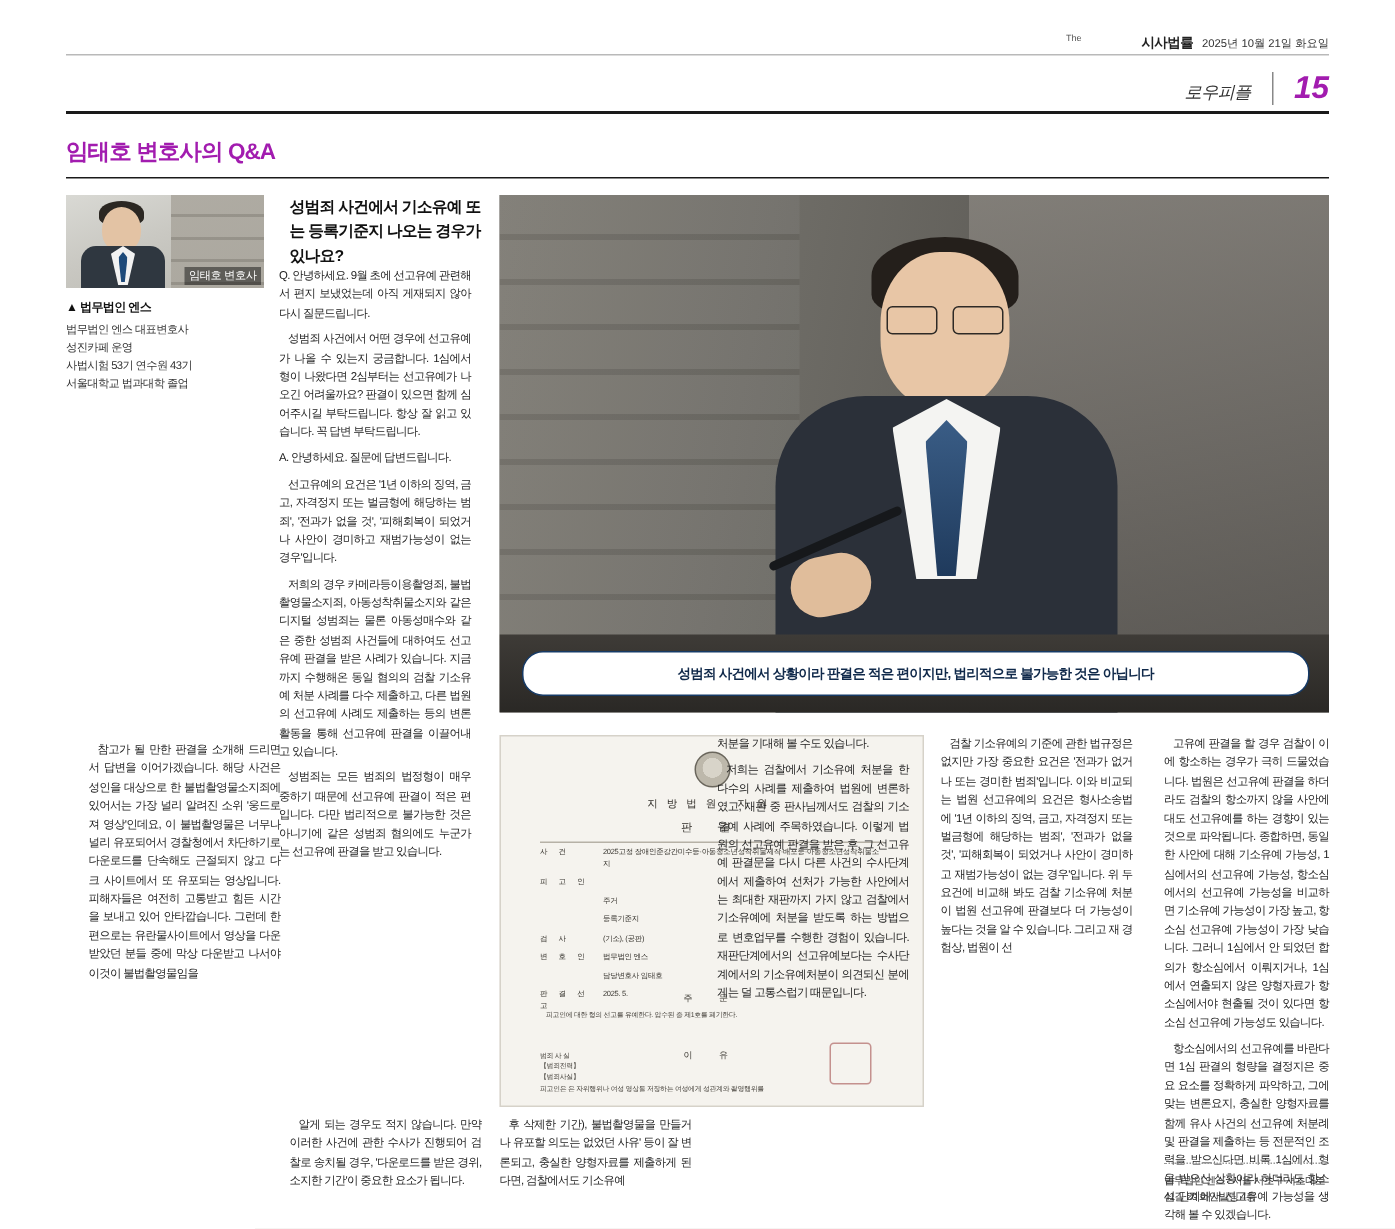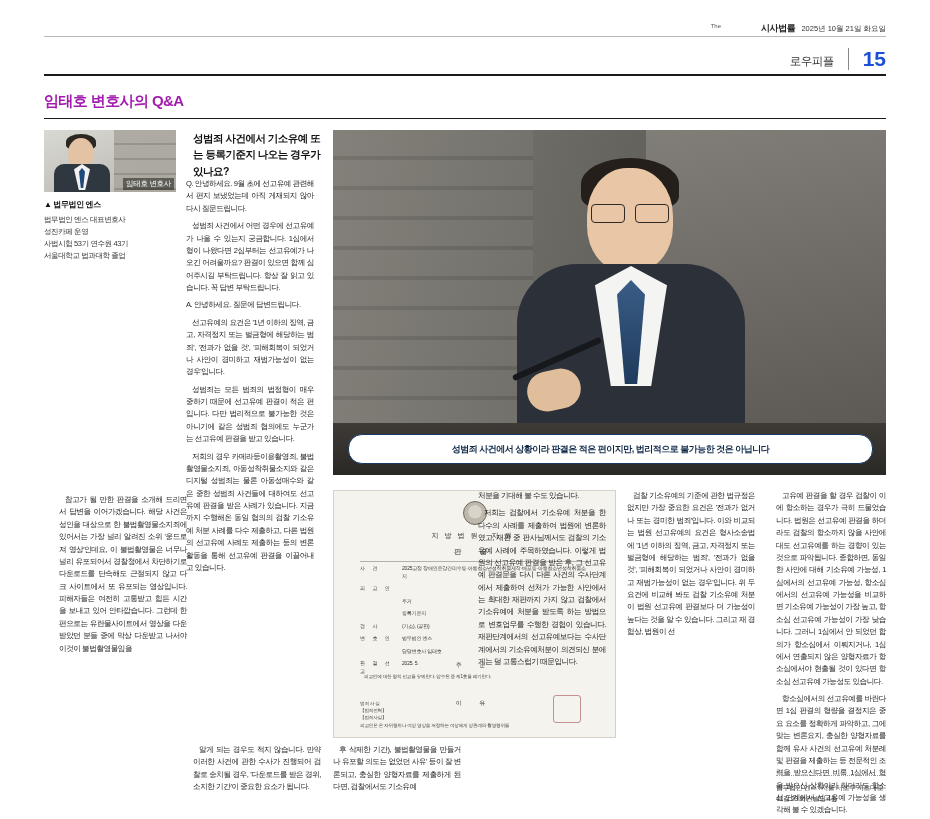"로우피플" .section-header { font-style: none -> italic }
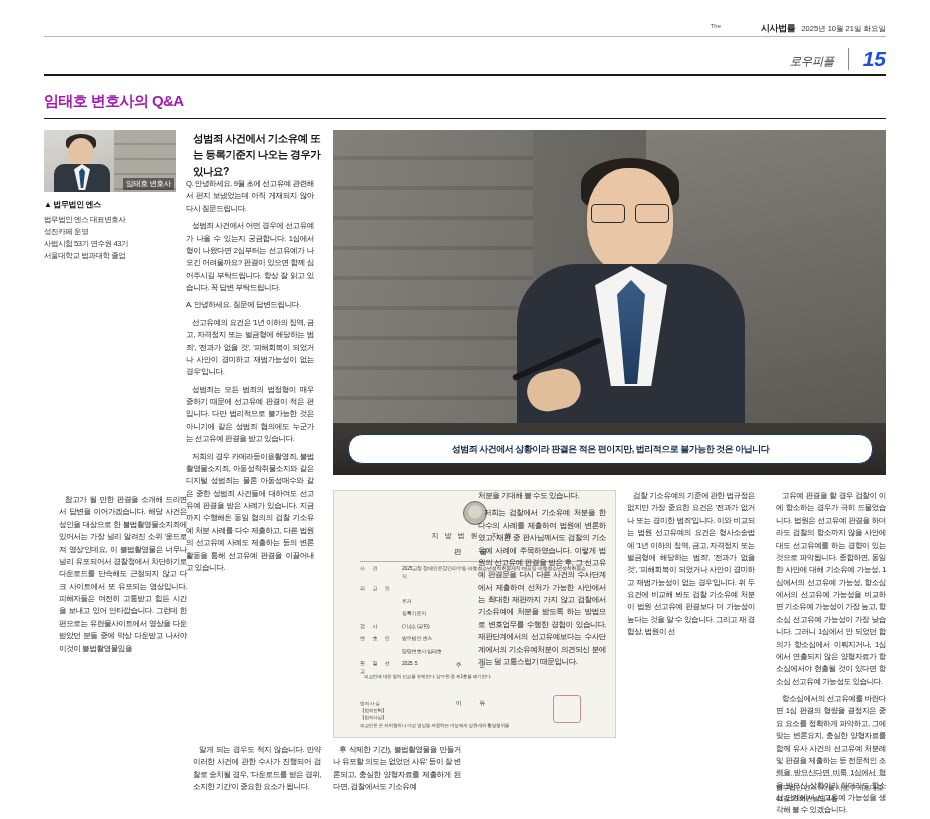"15" .page-number { color: #1d4ed8 -> #a21caf }
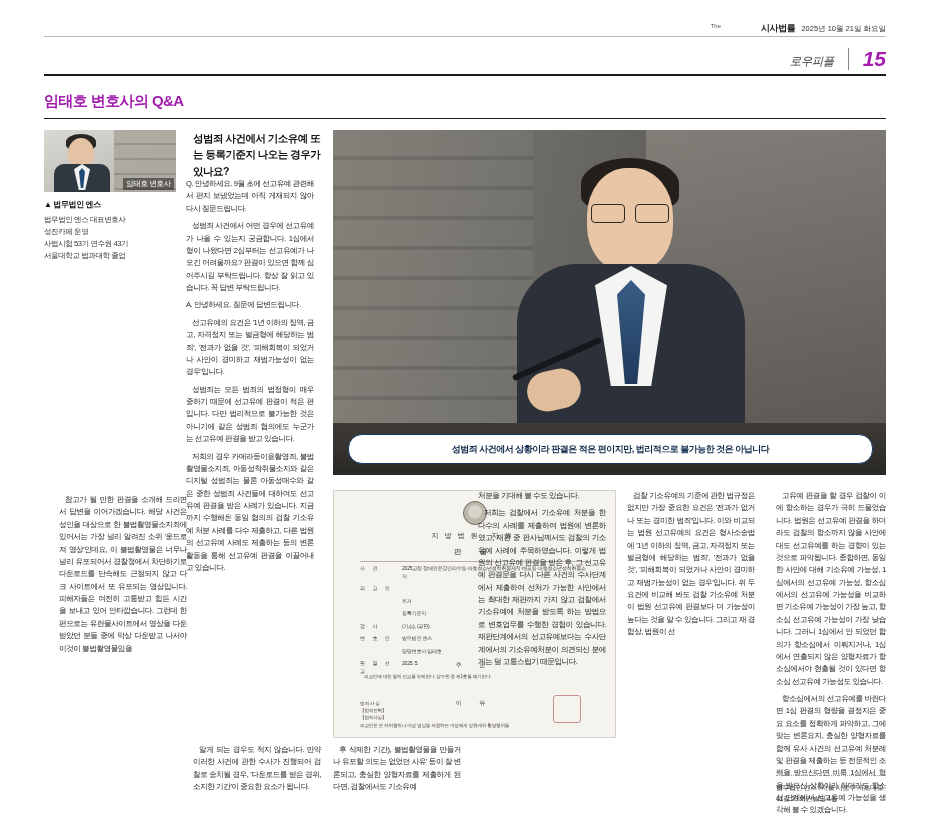"성범죄는 모든 범죄의 법정형이 매우" p { order: before "저희의 경우 카메라등이용촬영죄, 불법촬영물소지죄, 아동성착취물소지와" -> after "저희의 경우 카메라등이용촬영죄, 불법촬영물소지죄, 아동성착취물소지와" }
